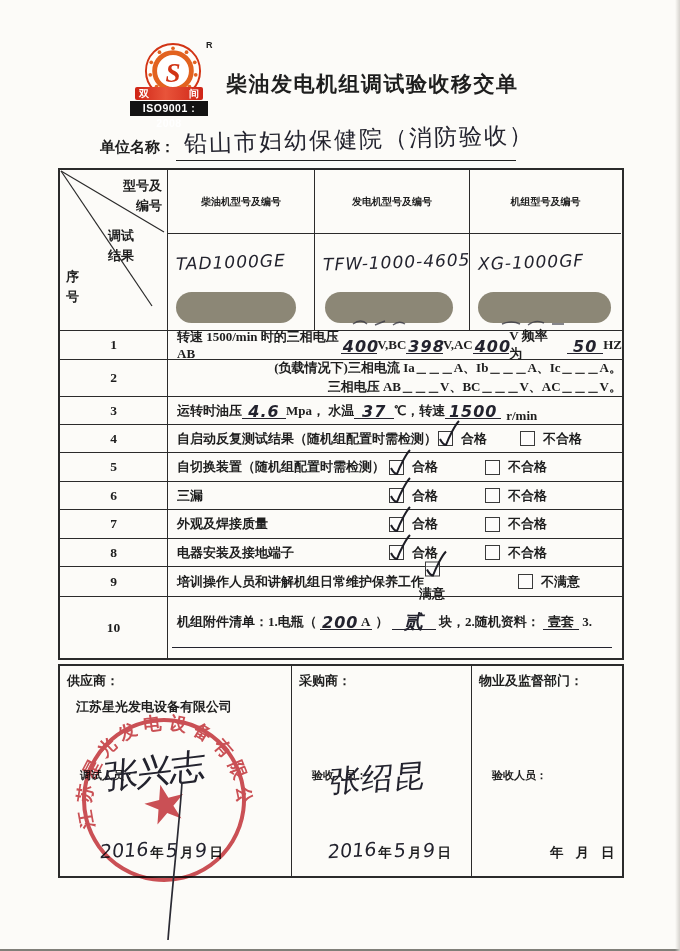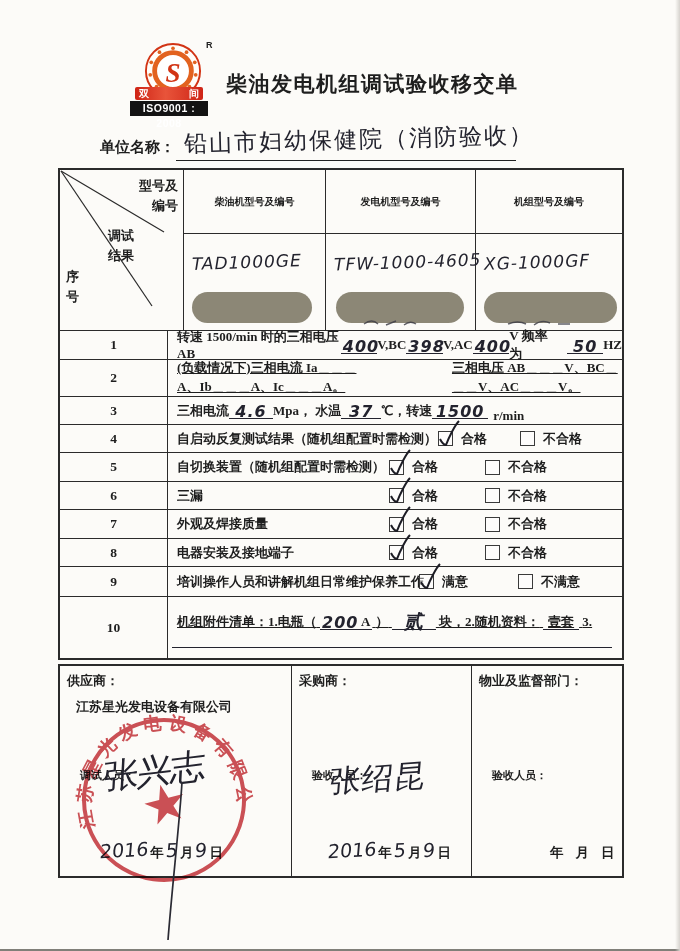"型号及" .corner { width: 124px -> 108px }
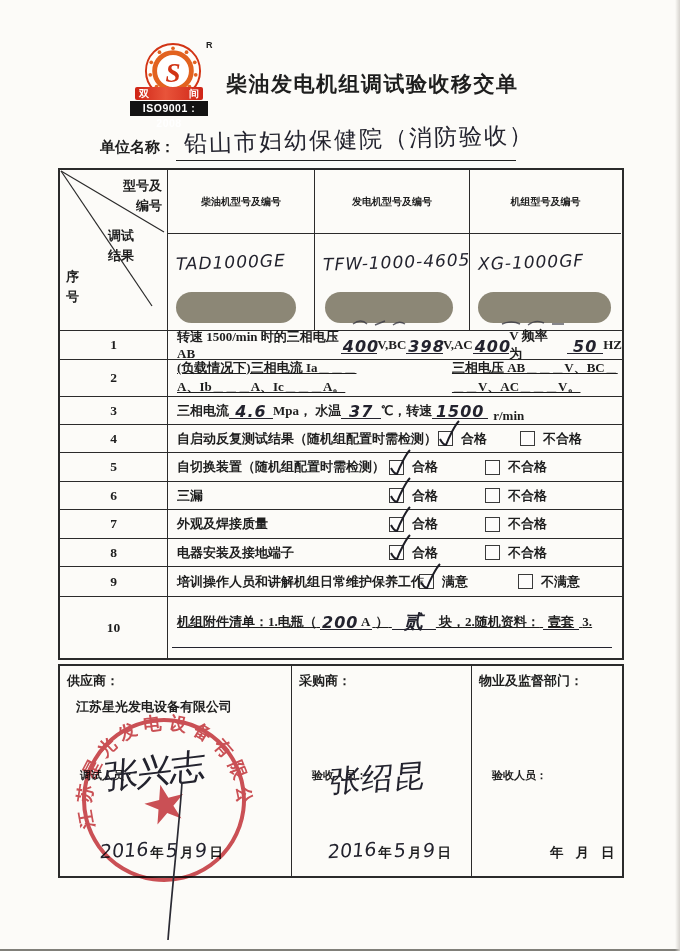"(负载情况下)三相电流 Ia＿＿＿A、Ib＿＿＿A、Ic＿＿＿A。" .content.col { align-items: center -> flex-end; flex-direction: row -> column; text-decoration: underline -> none }
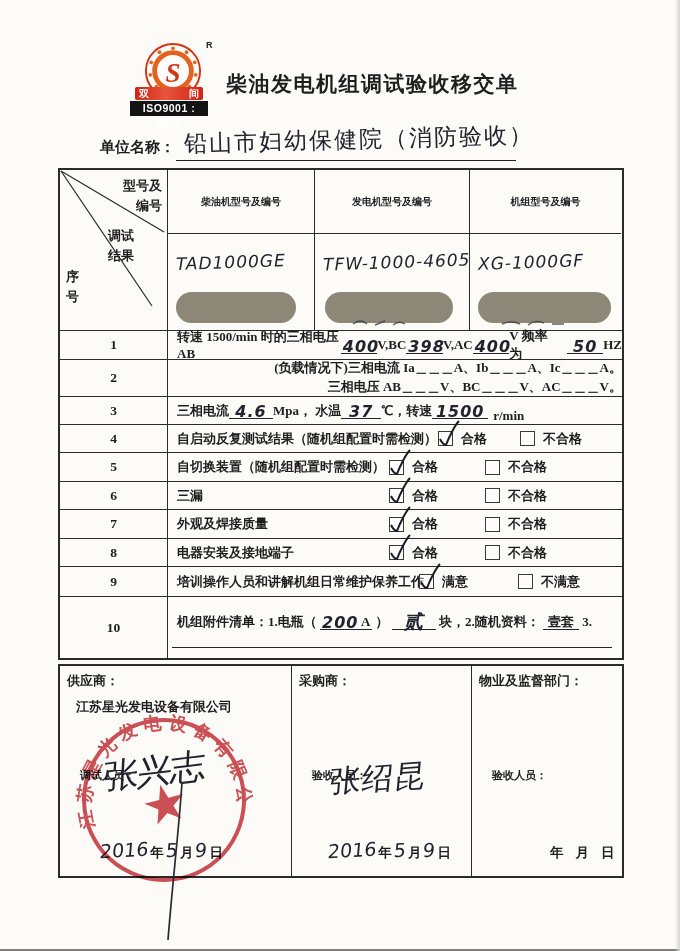"三相电流" span { text: 三相电流 -> 运转时油压 }
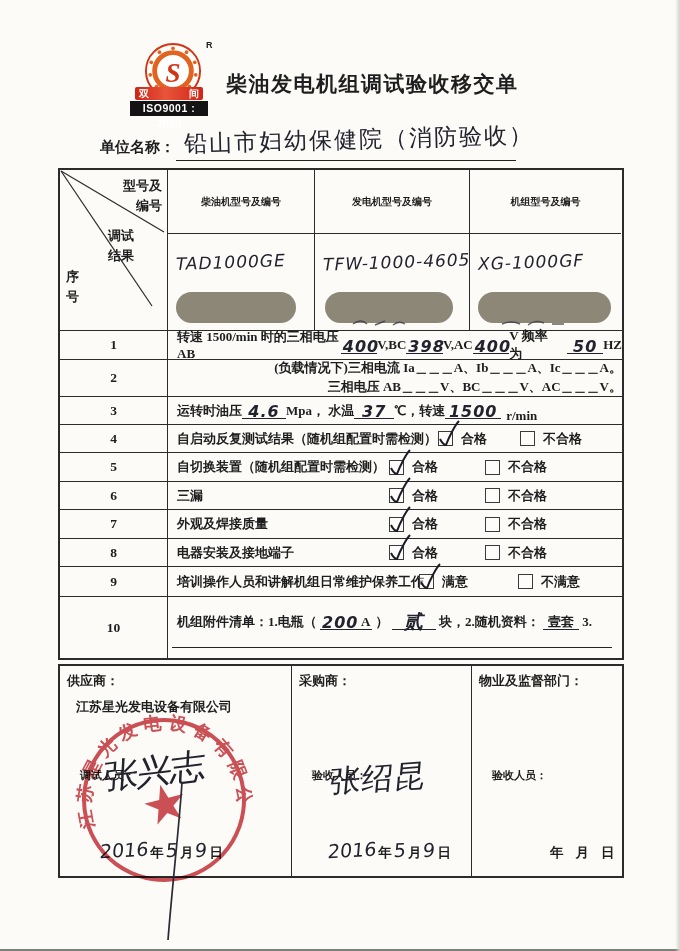"满意" span.cg { flex-direction: none -> column }
